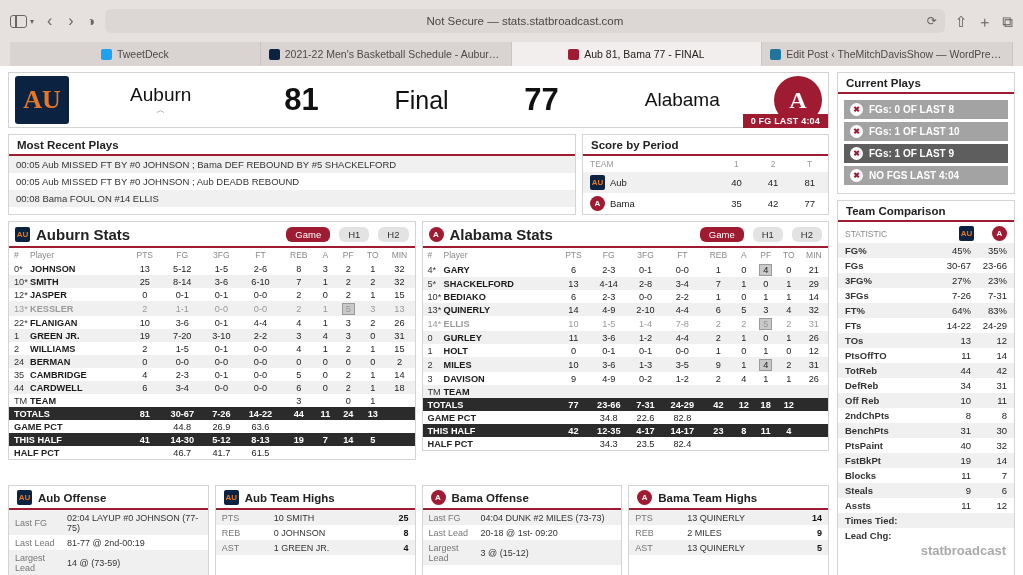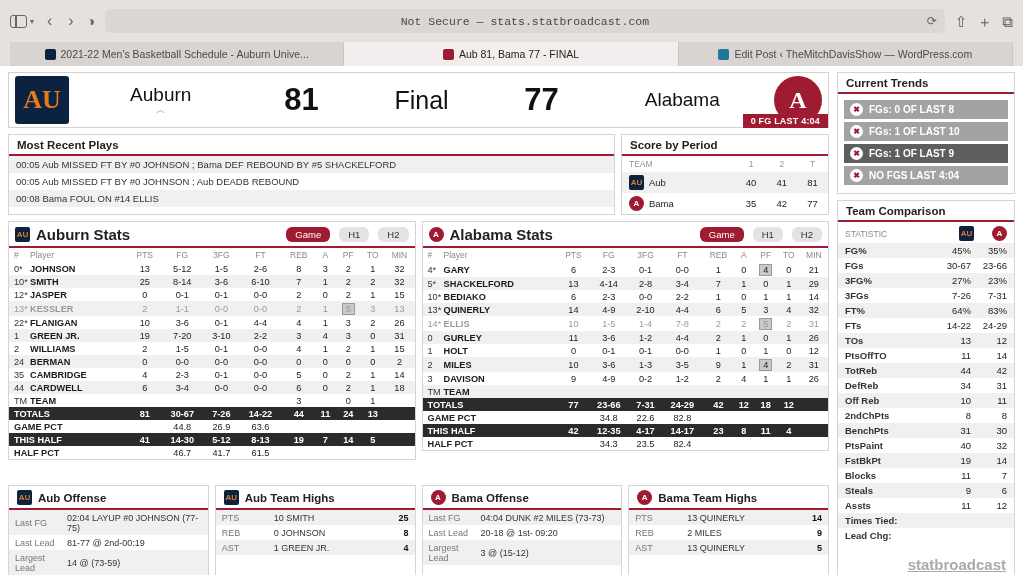"Not Secure — stats.statbroadcast.com" .url-bar { font-family: Liberation Mono, monospace -> none }
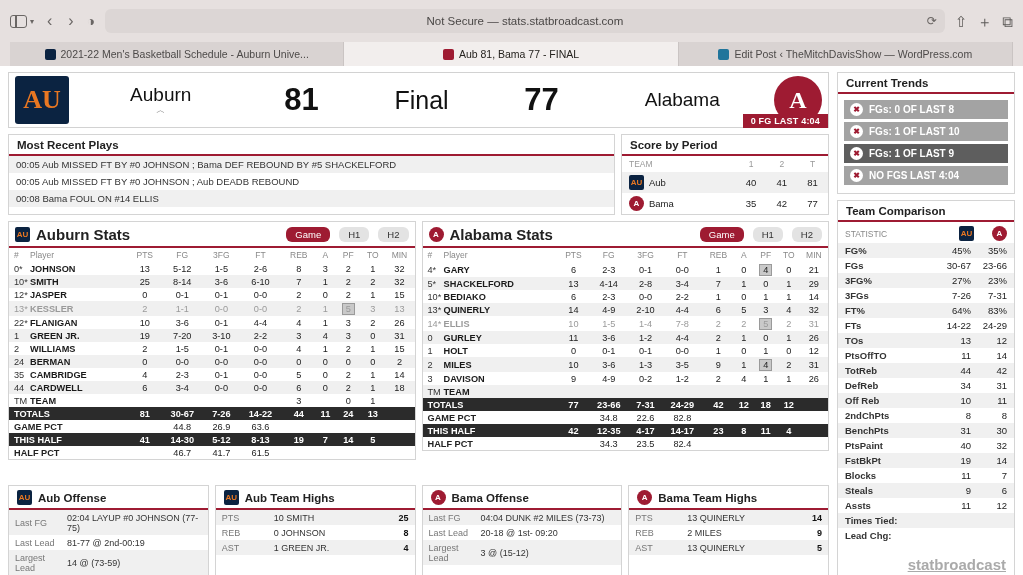"TweetDeck" div.tab { html: none -> <div> <span></span> <span>TweetDeck</span> </div> }
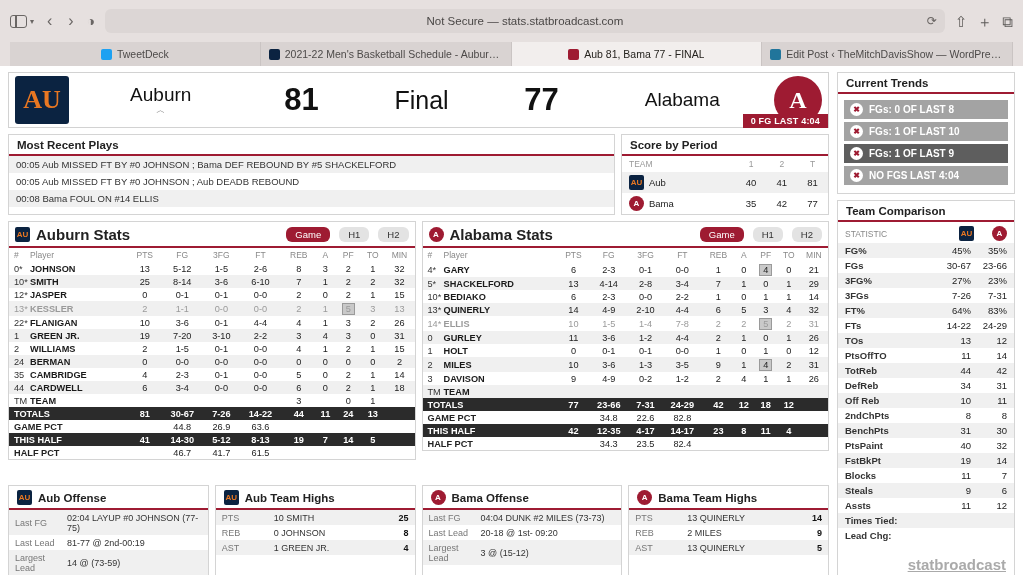"Current Trends" div.panel-title { text: Trends -> Plays }
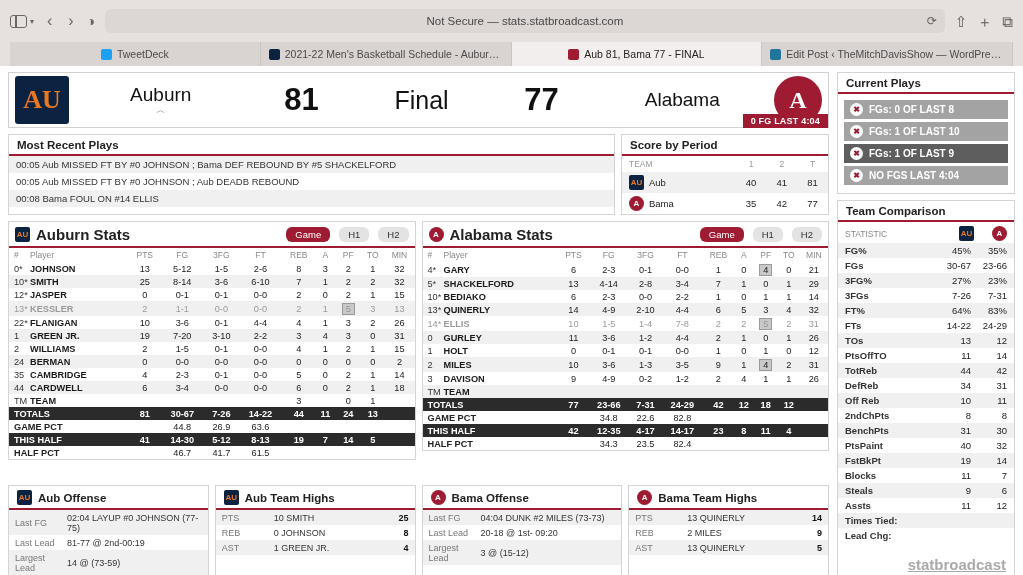"Score by Period" .sbp { width: 208px -> 247px }
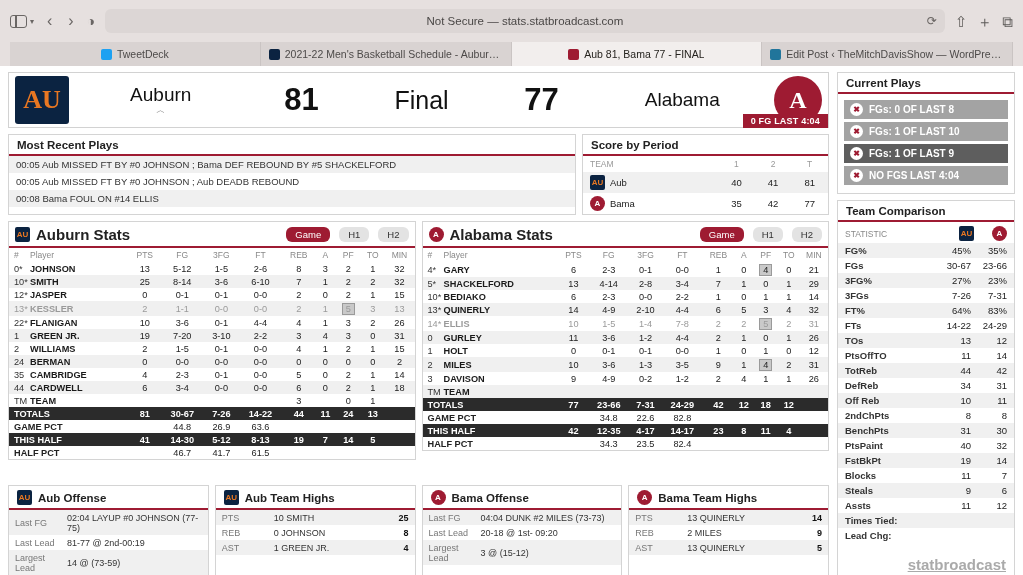"statbroadcast" .watermark { bottom: 2px -> 17px; font-size: 15px -> 13px; text-decoration: underline -> none }
